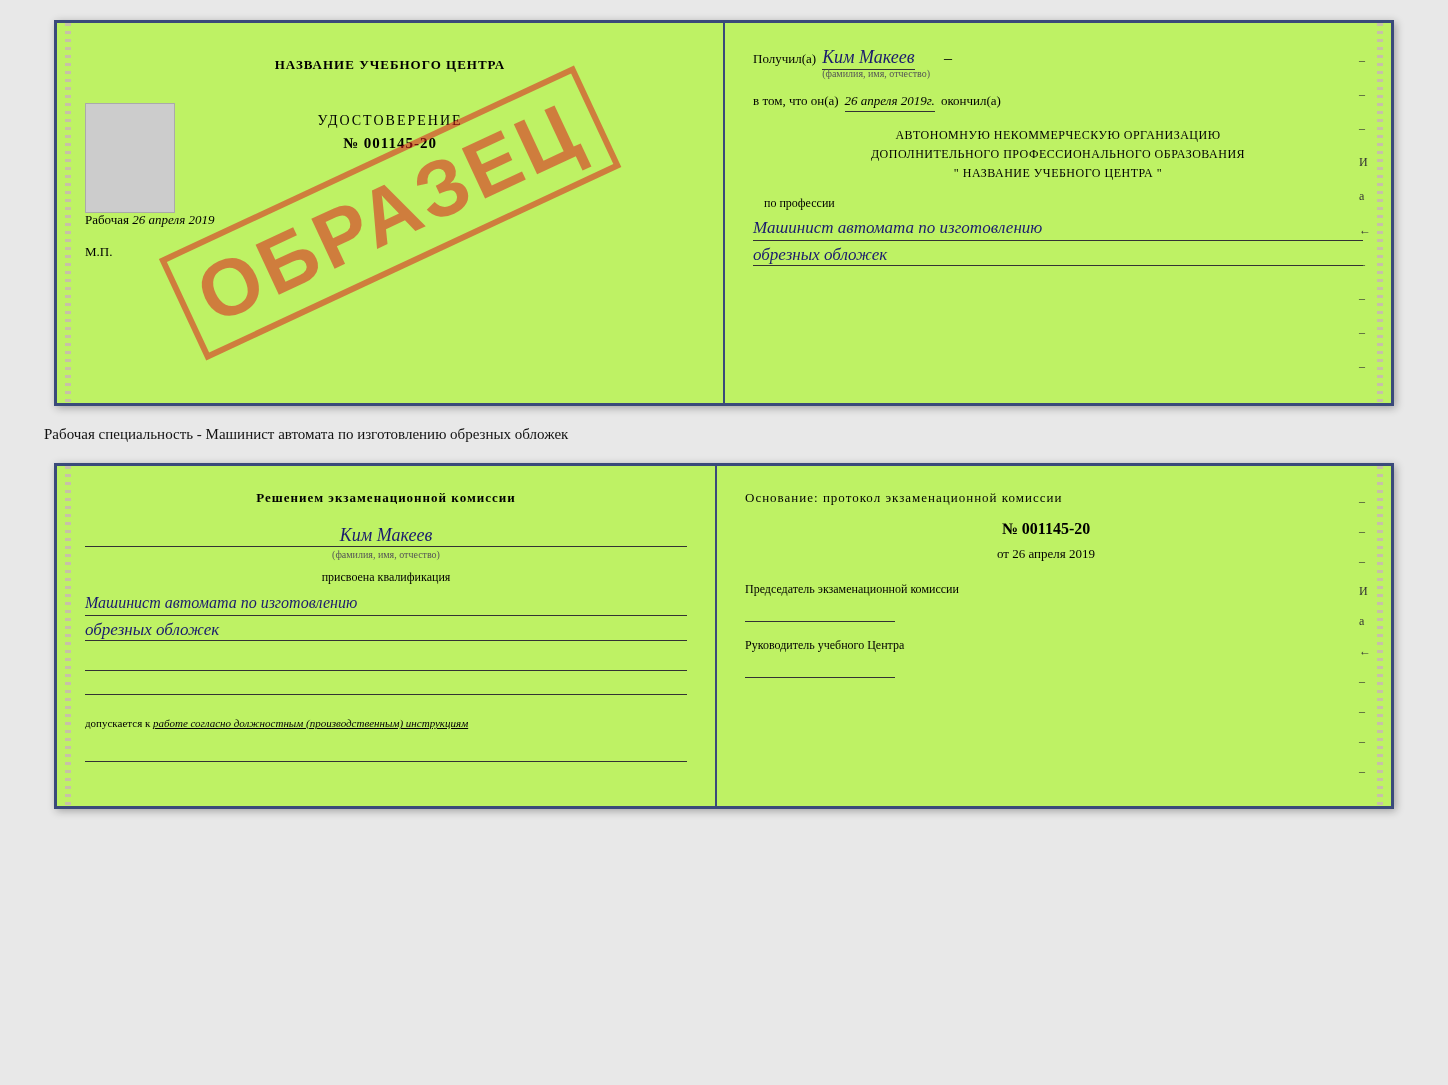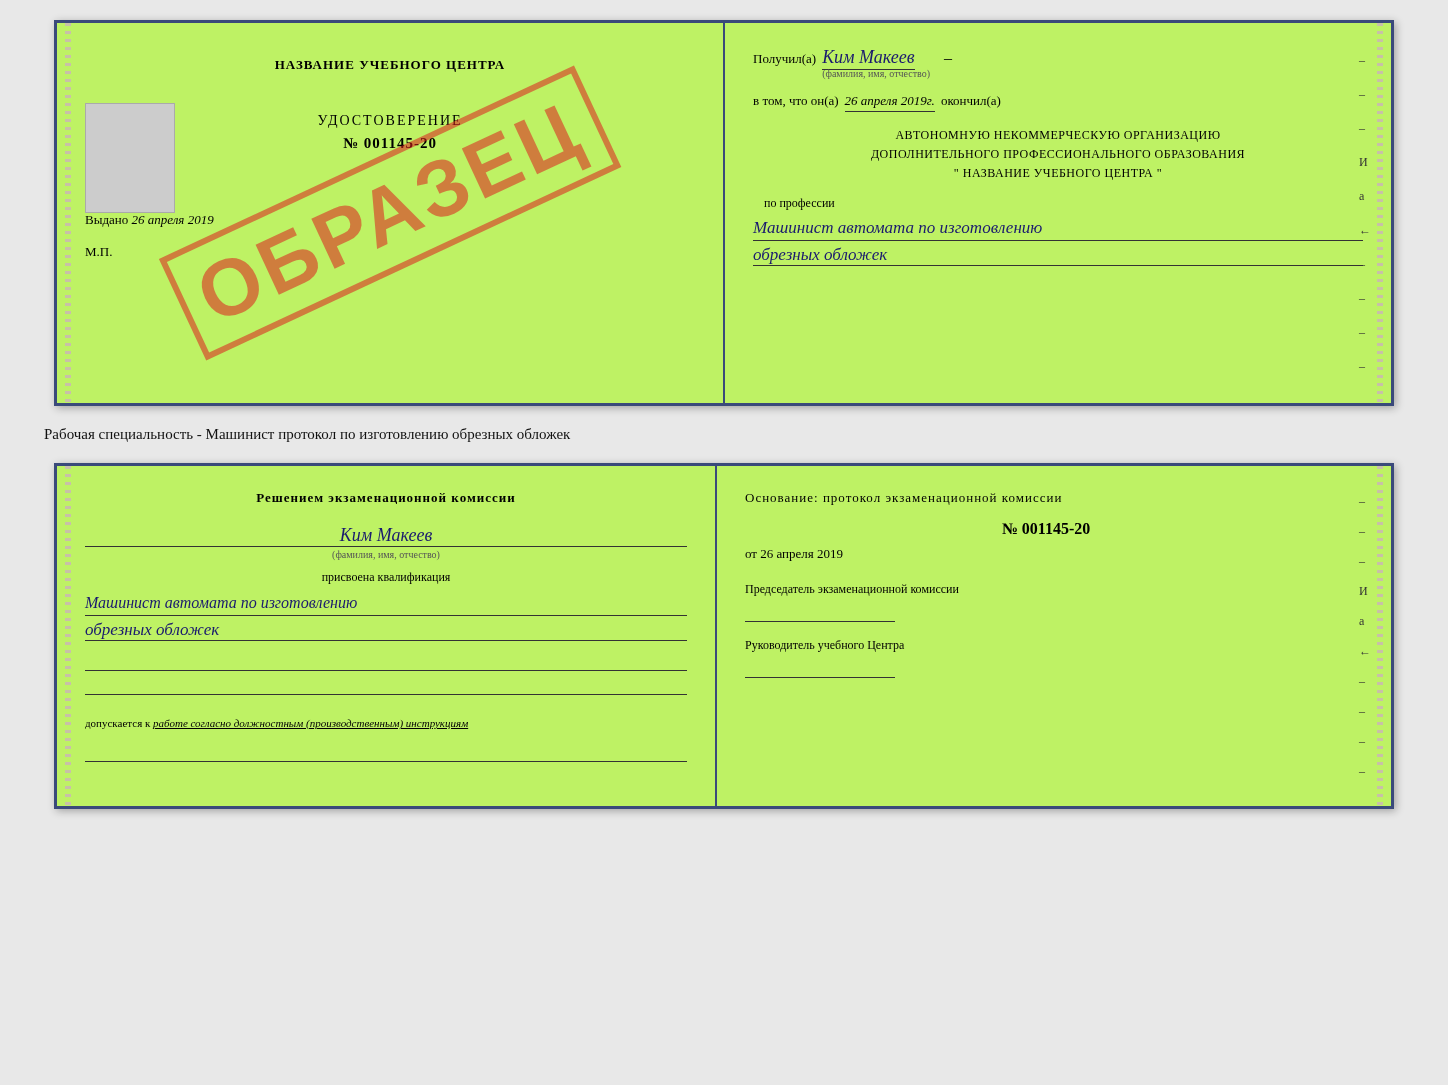"Выдано" span { text: Выдано -> Рабочая }
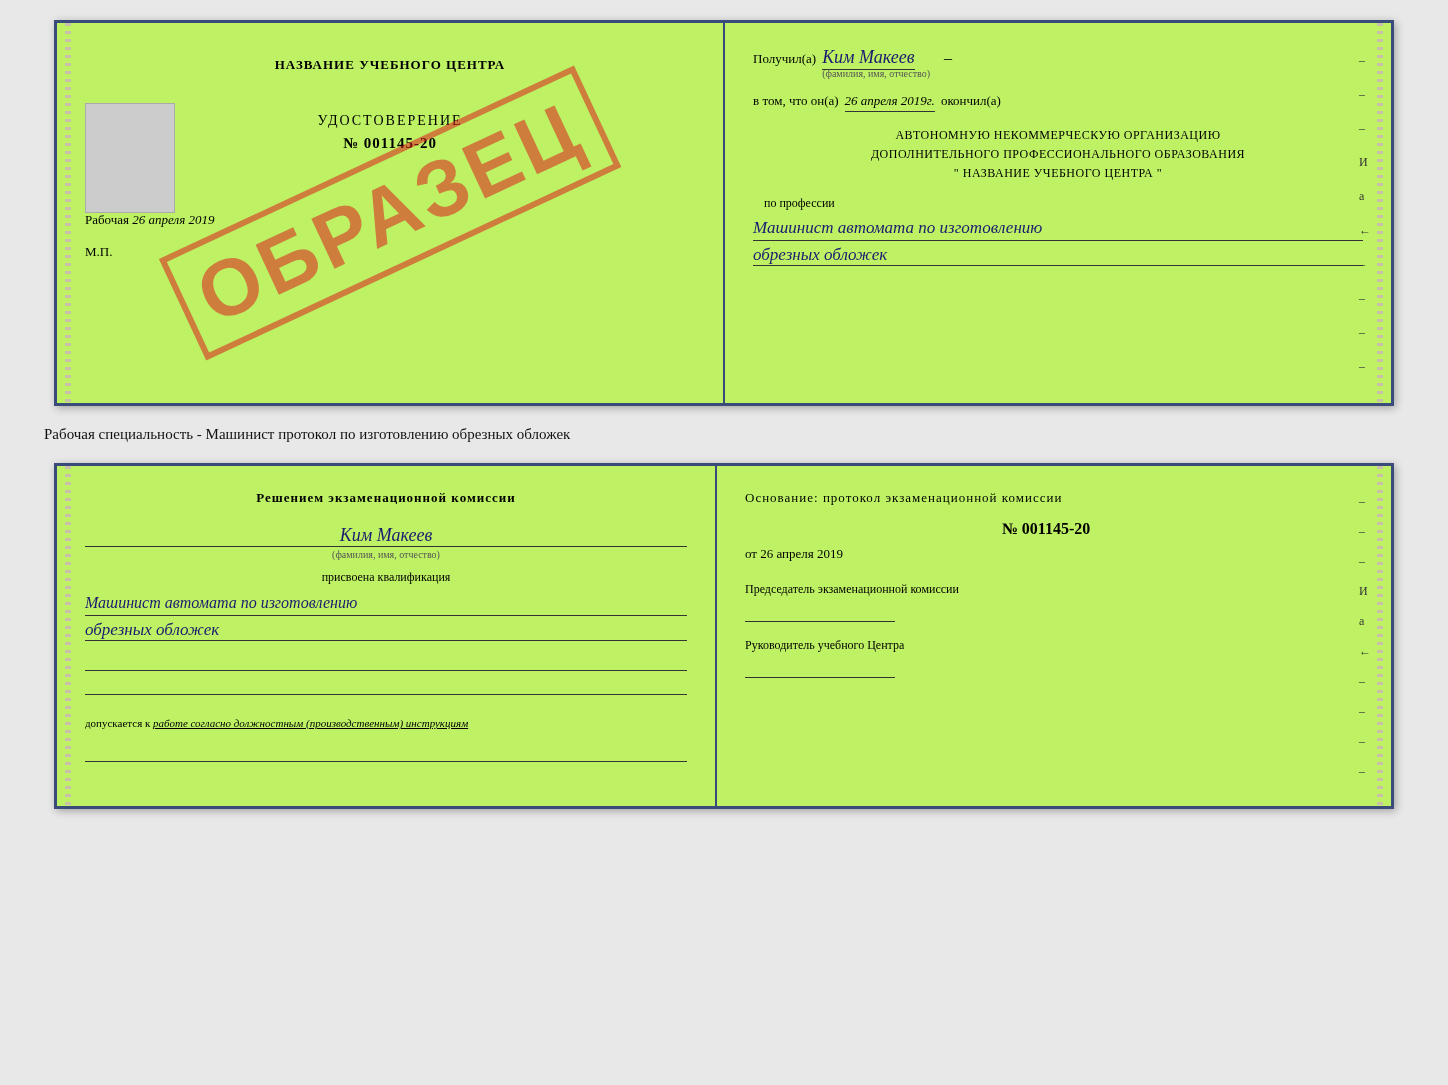"Рабочая специальность - Машинист" div.middle-label { text: протокол -> автомата }
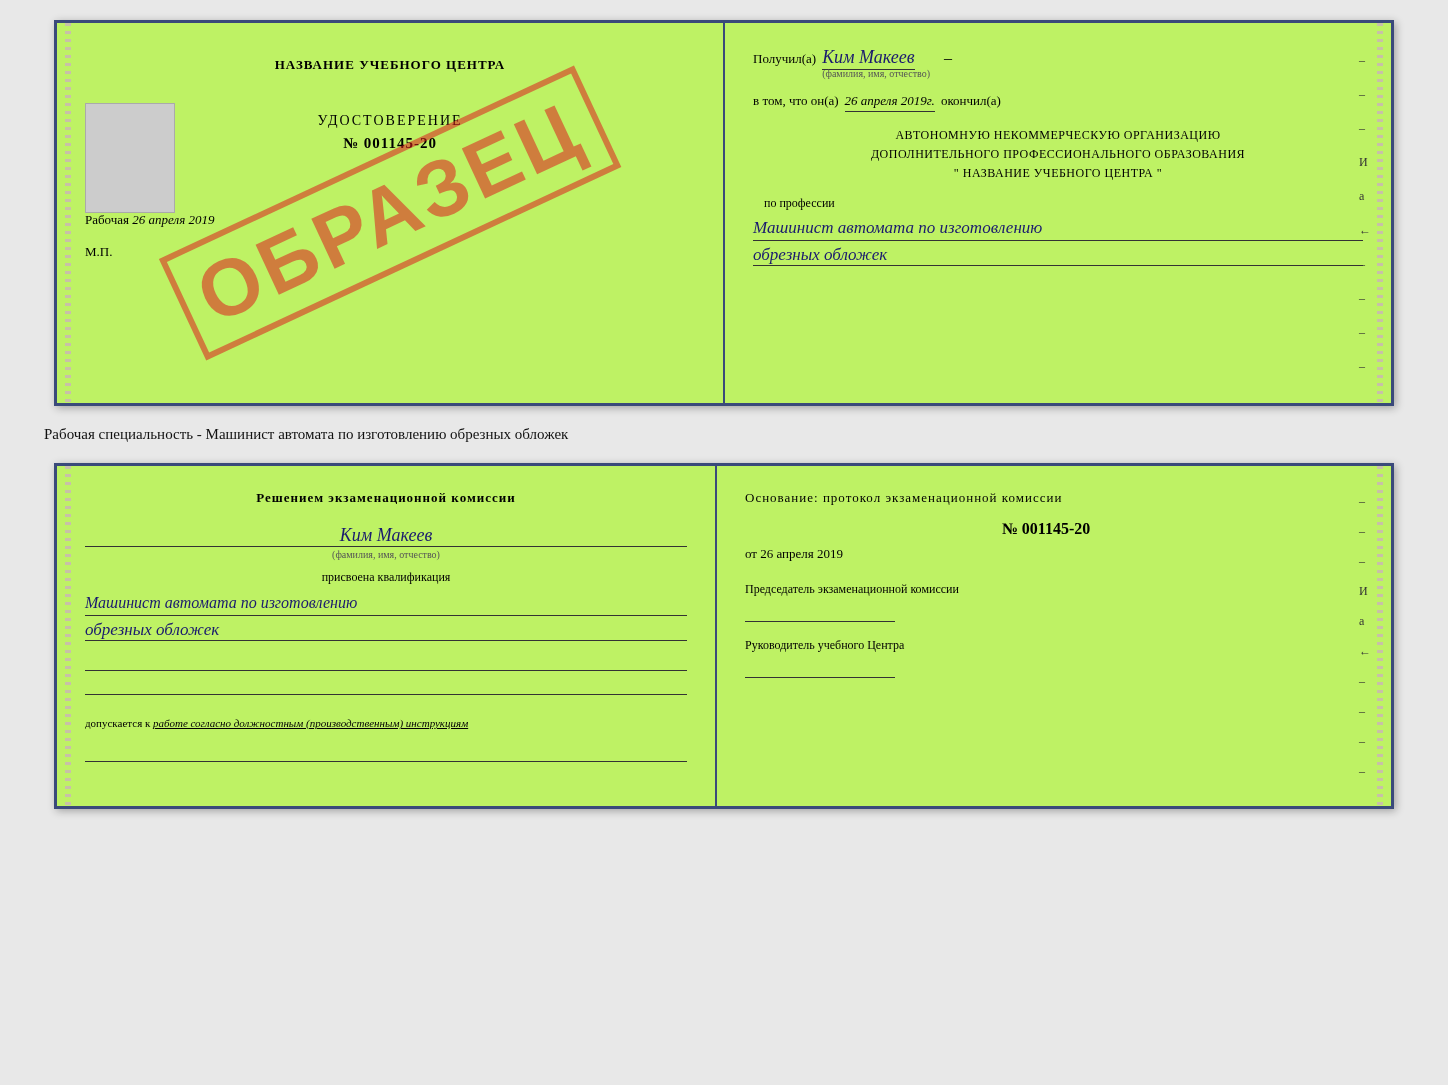"от 26 апреля 2019" .protocol-date { text-align: left -> center }
